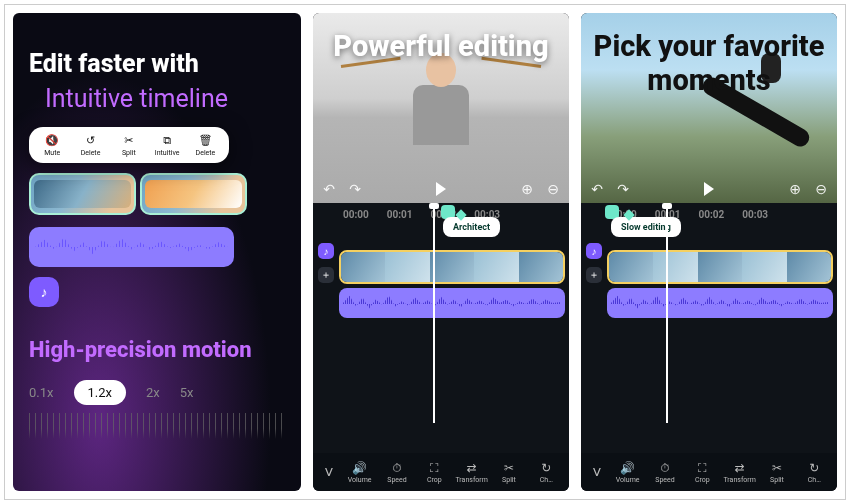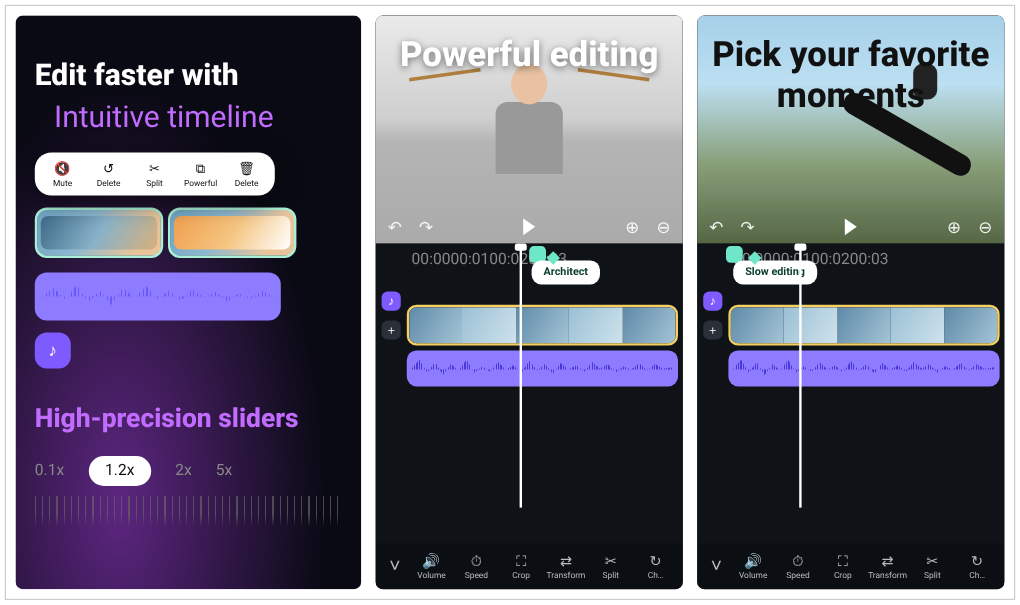"Powerful" span { text: Powerful -> Intuitive }
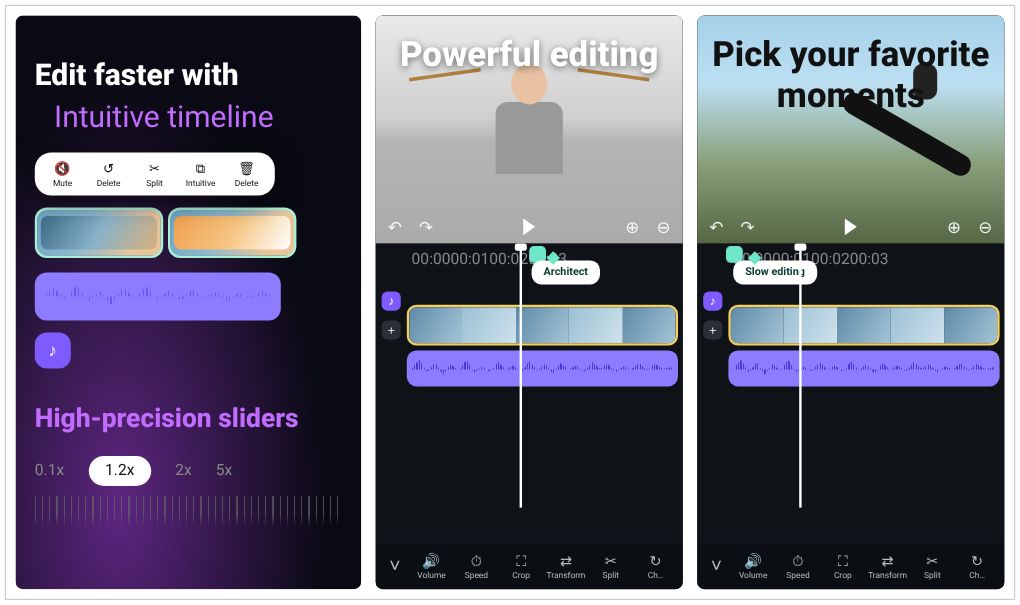"00:00" .tc-row { font-size: 13px -> 10px; font-weight: none -> bold; gap: none -> 18px }
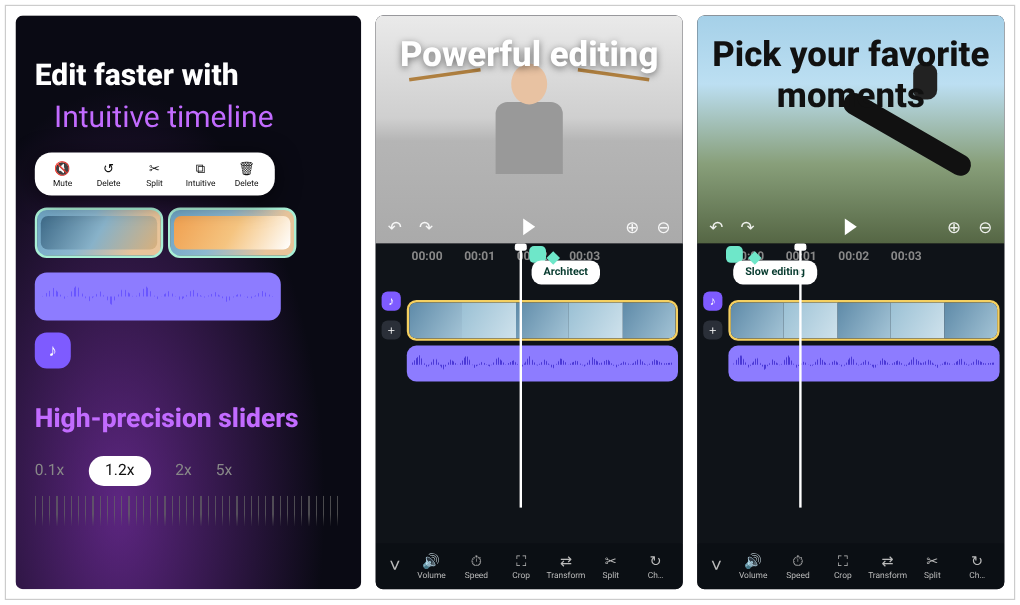"High-precision sliders" div.p1-head3 { text: sliders -> motion }
